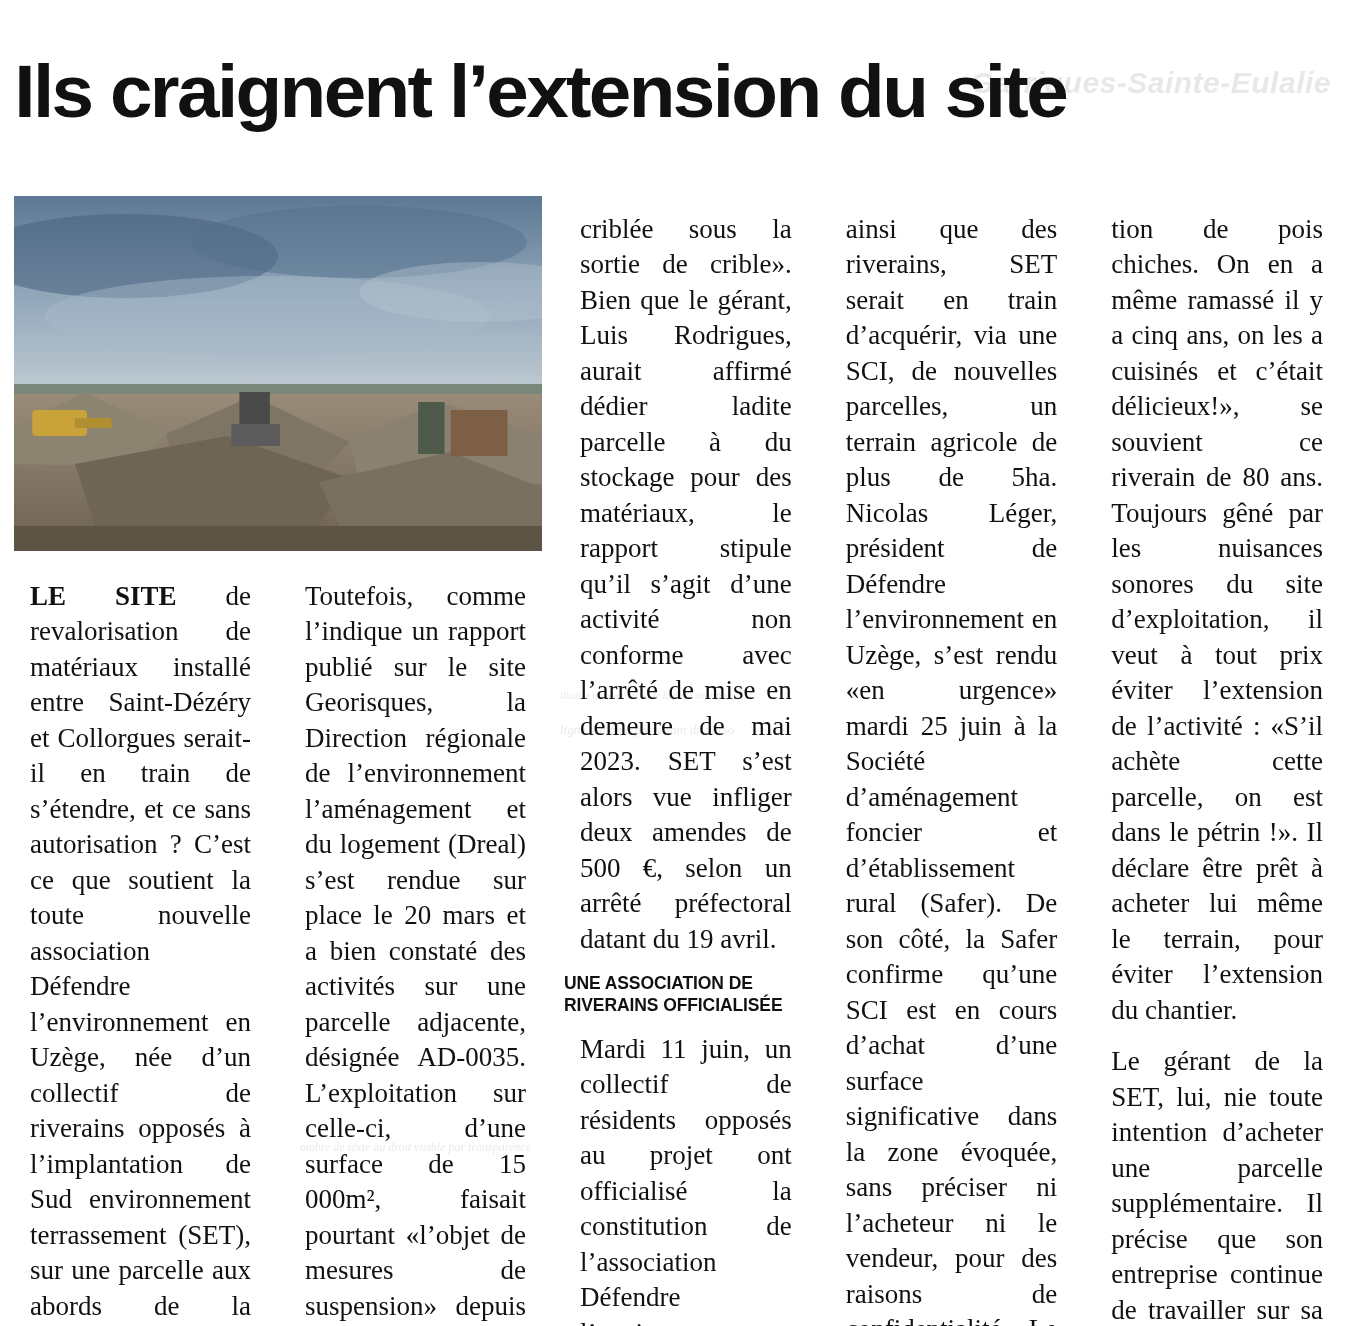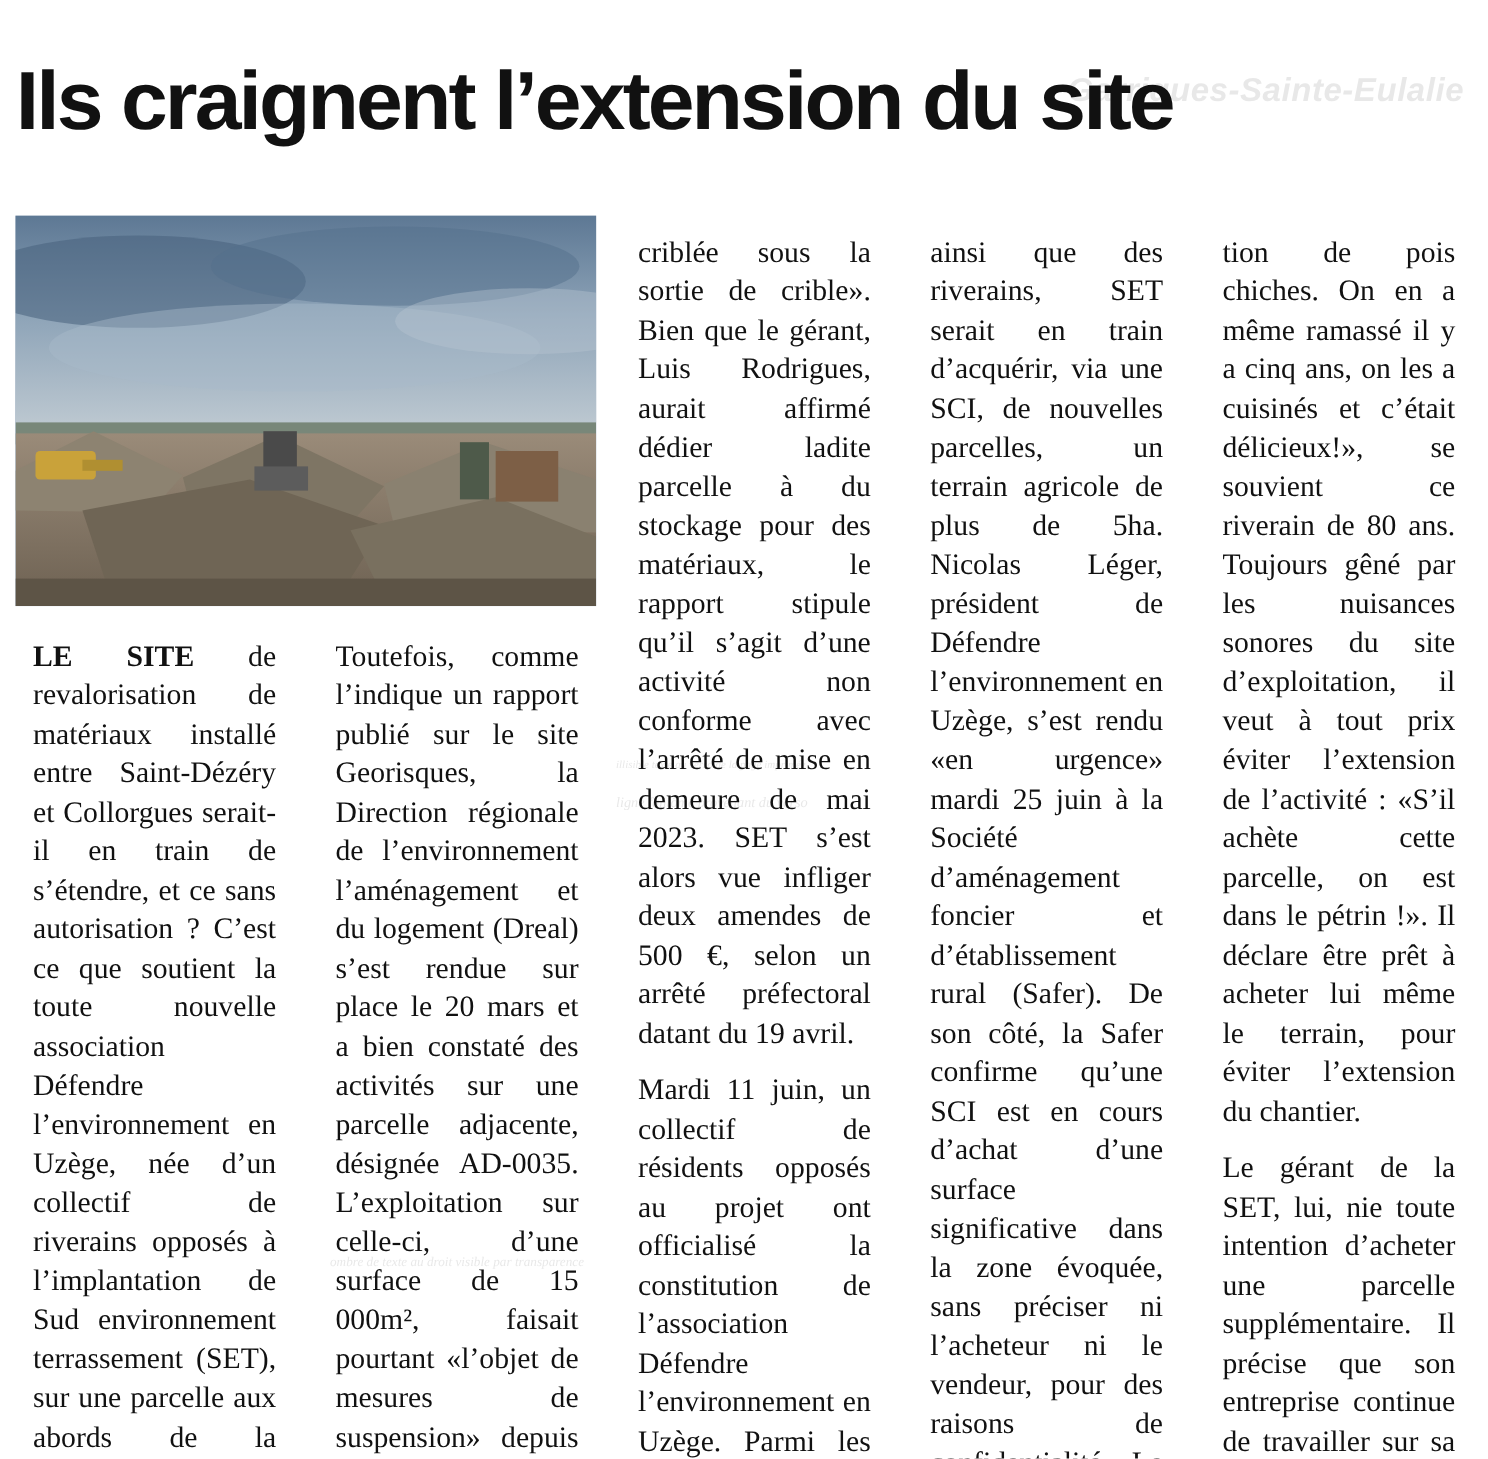"UNE ASSOCIATION DE RIVERAINS" div.subhead { html: none -> <div>UNE ASSOCIATION DE RIVERAINS OFFICIALISÉE</div> }
